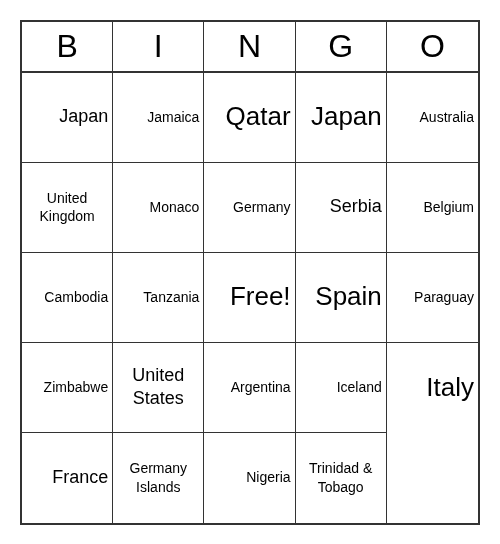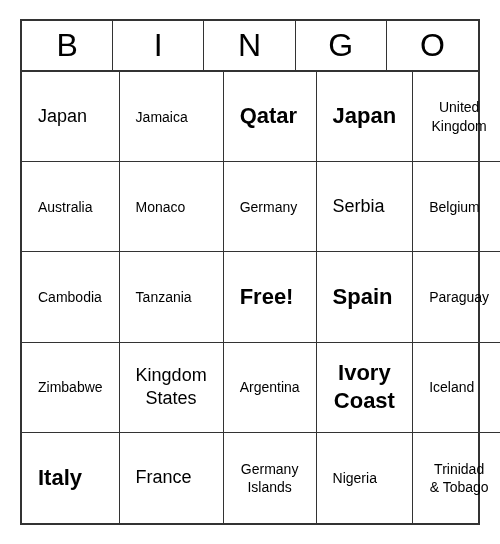"Japan" .bingo-cell { justify-content: flex-start -> flex-end; padding: 16px -> 4px }
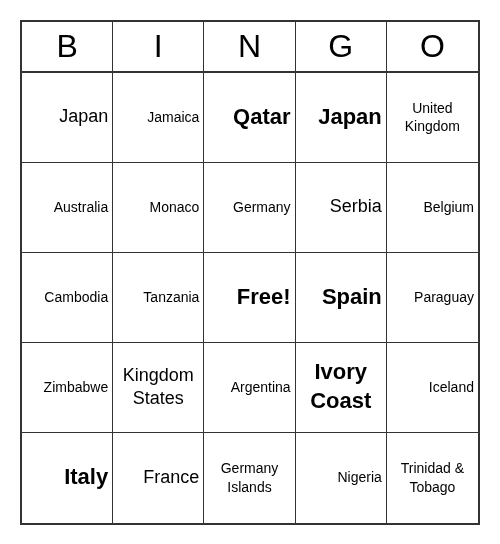"Qatar" .cell-text.large { font-size: 22px -> 26px; font-weight: bold -> normal }
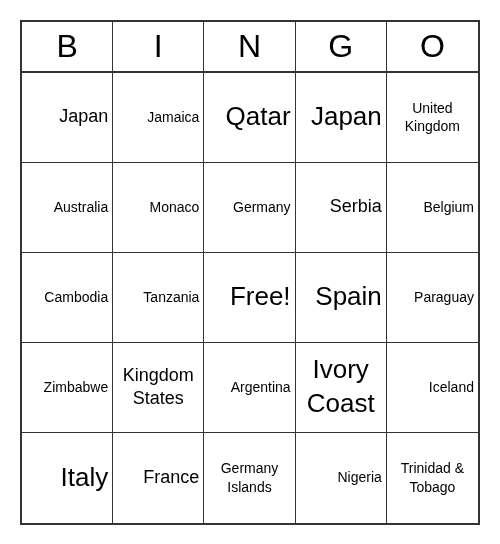"United Kingdom" div.bingo-cell { order: before "Australia" -> after "Australia" }
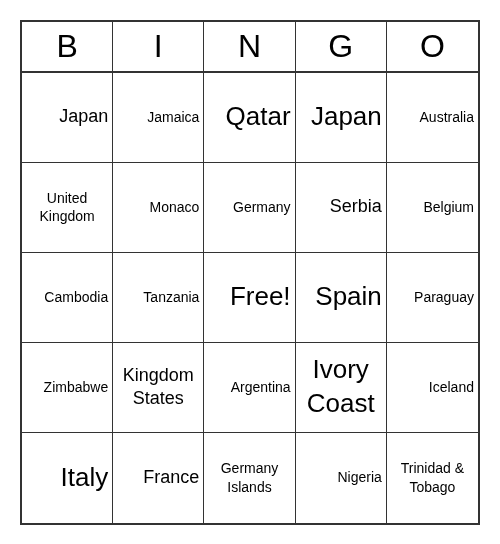"Kingdom States" span.cell-text { text: Kingdom -> United }
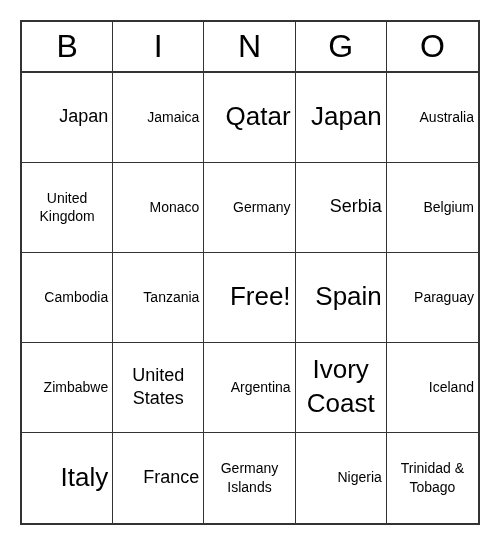"Ivory Coast" div.bingo-cell { html: <div> <span>Ivory Coast</span> </div> -> none }
